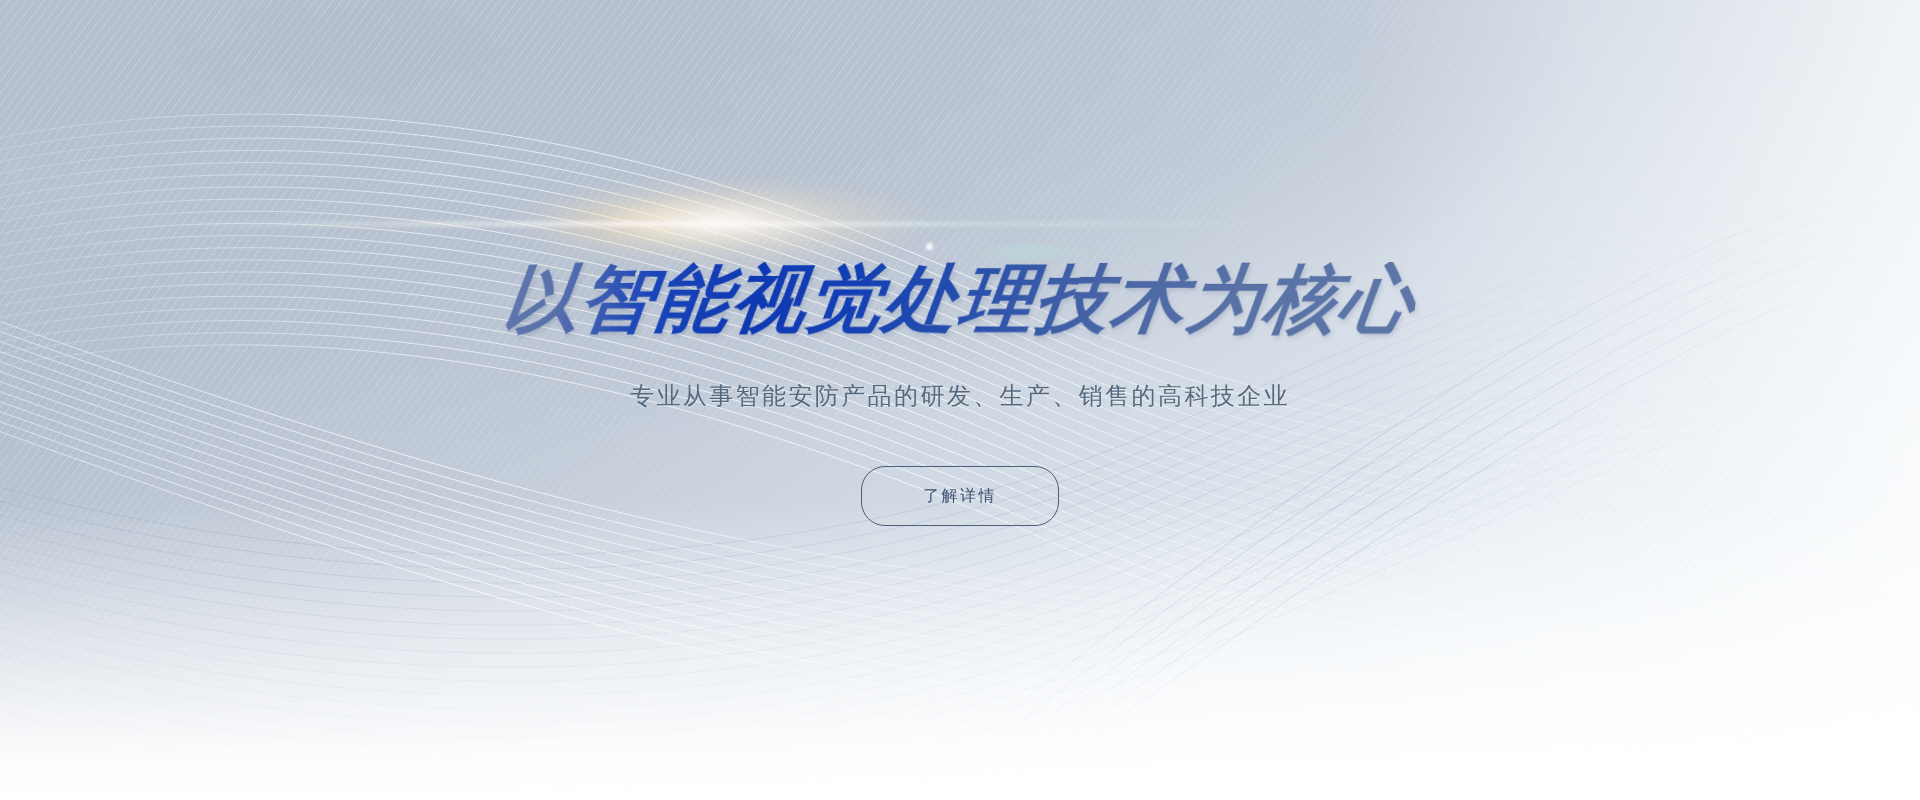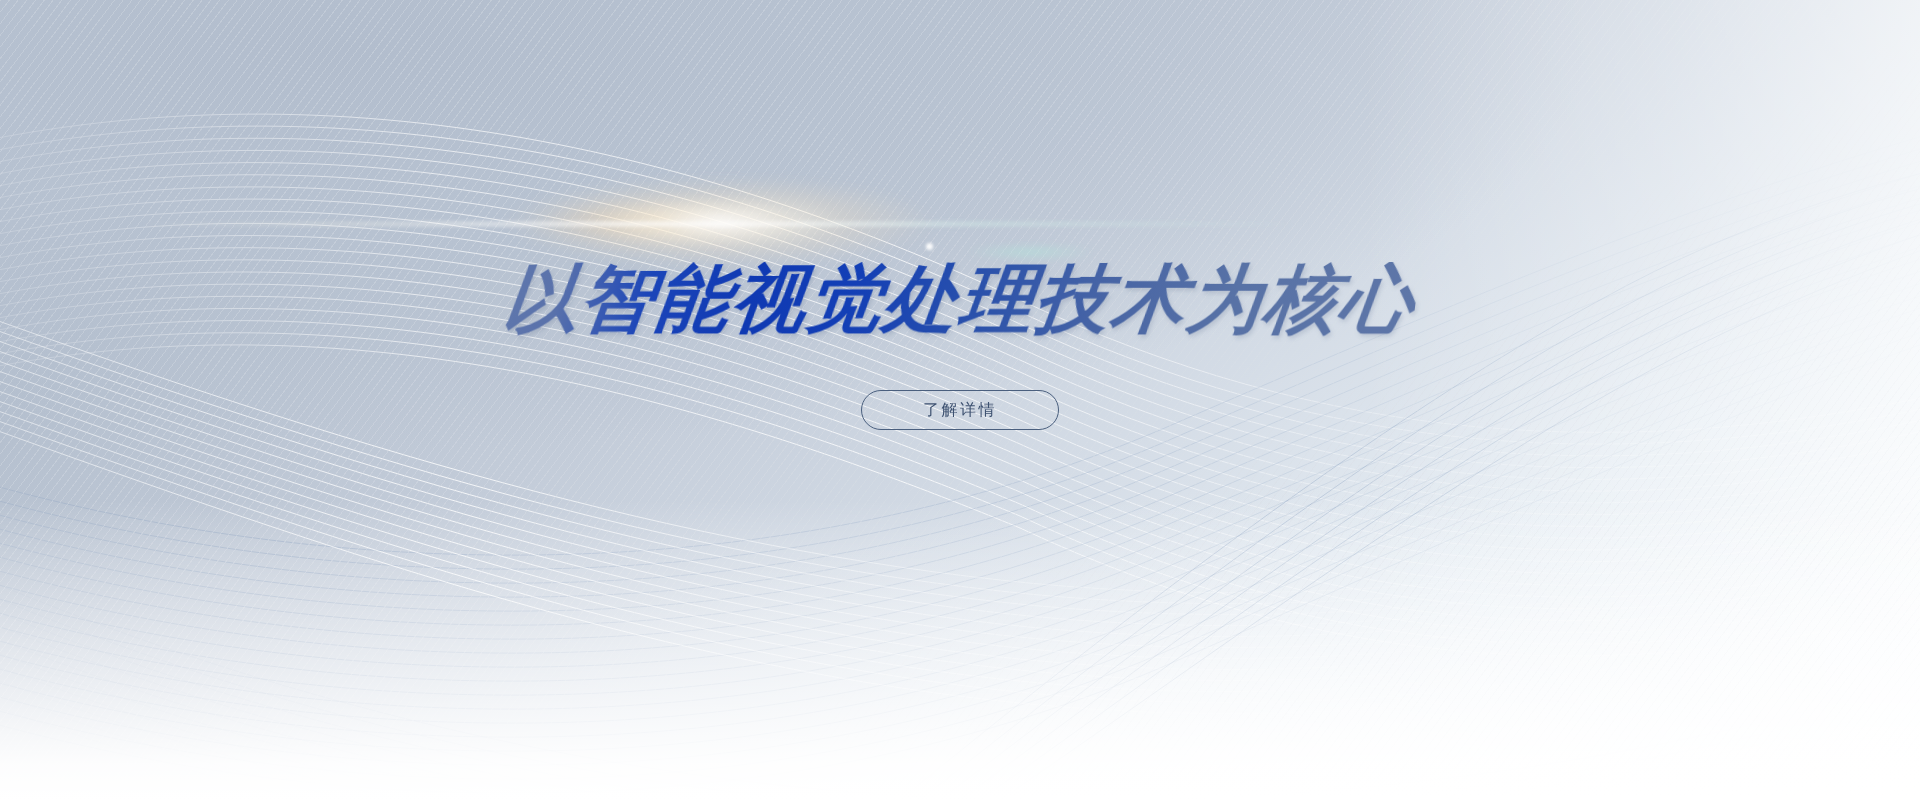"专业从事智能安防产品的研发、生产、销售的高科技企业" p.hero-subtitle { html: none -> <p>专业从事智能安防产品的研发、生产、销售的高科技企业</p> }
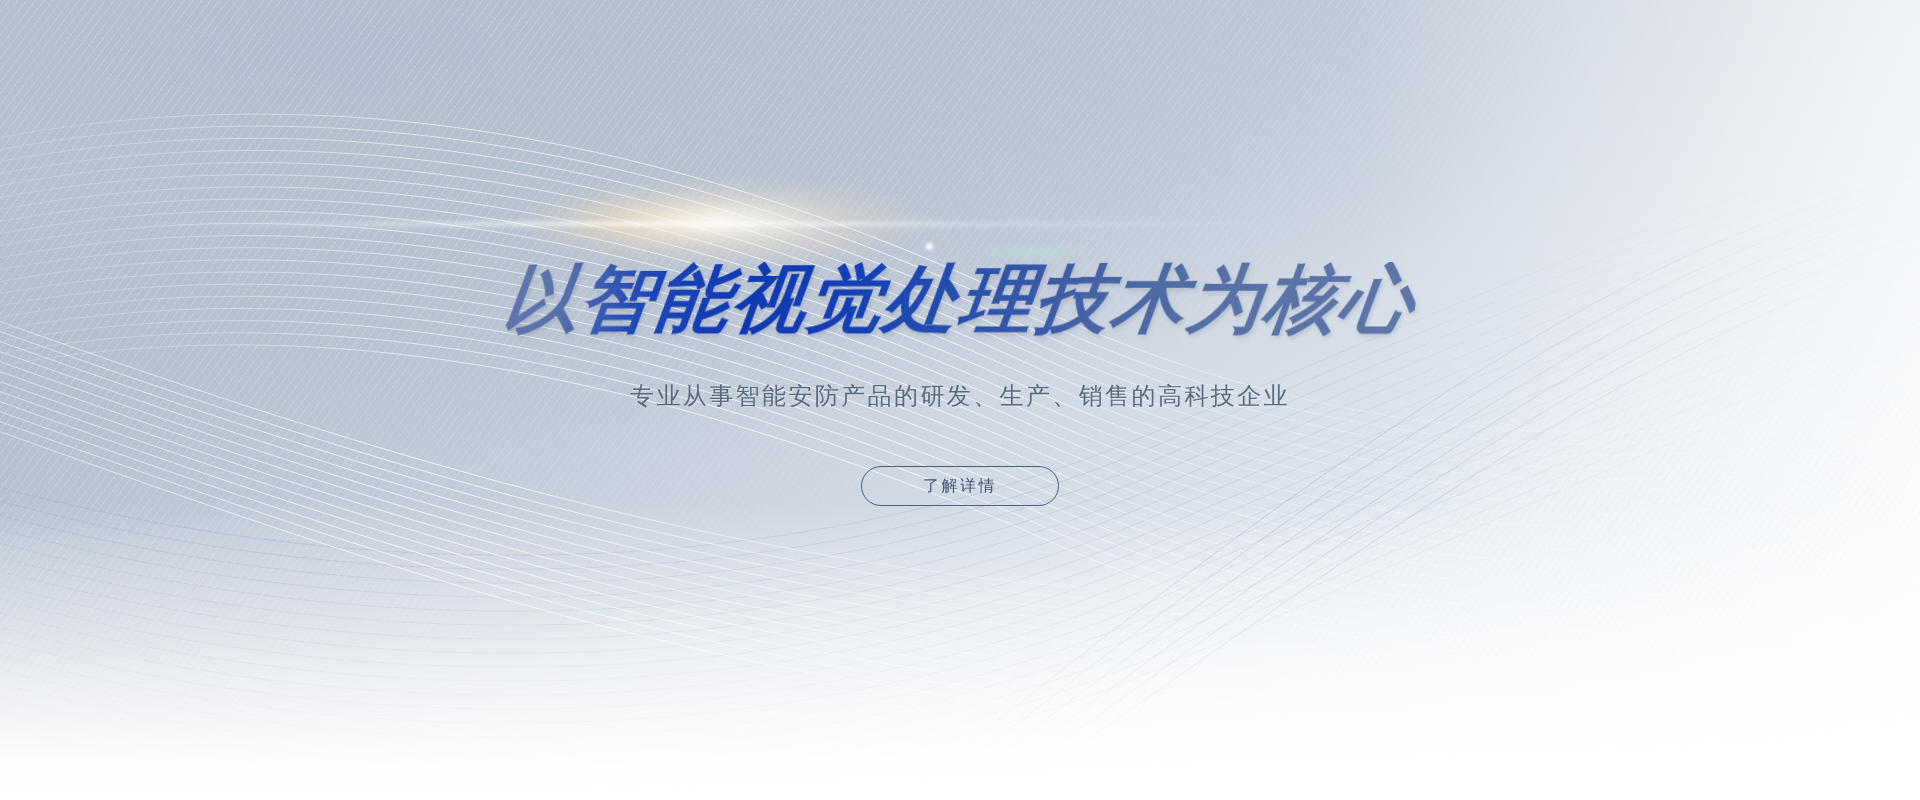"了解详情" .hero-cta { height: 40px -> 60px }
